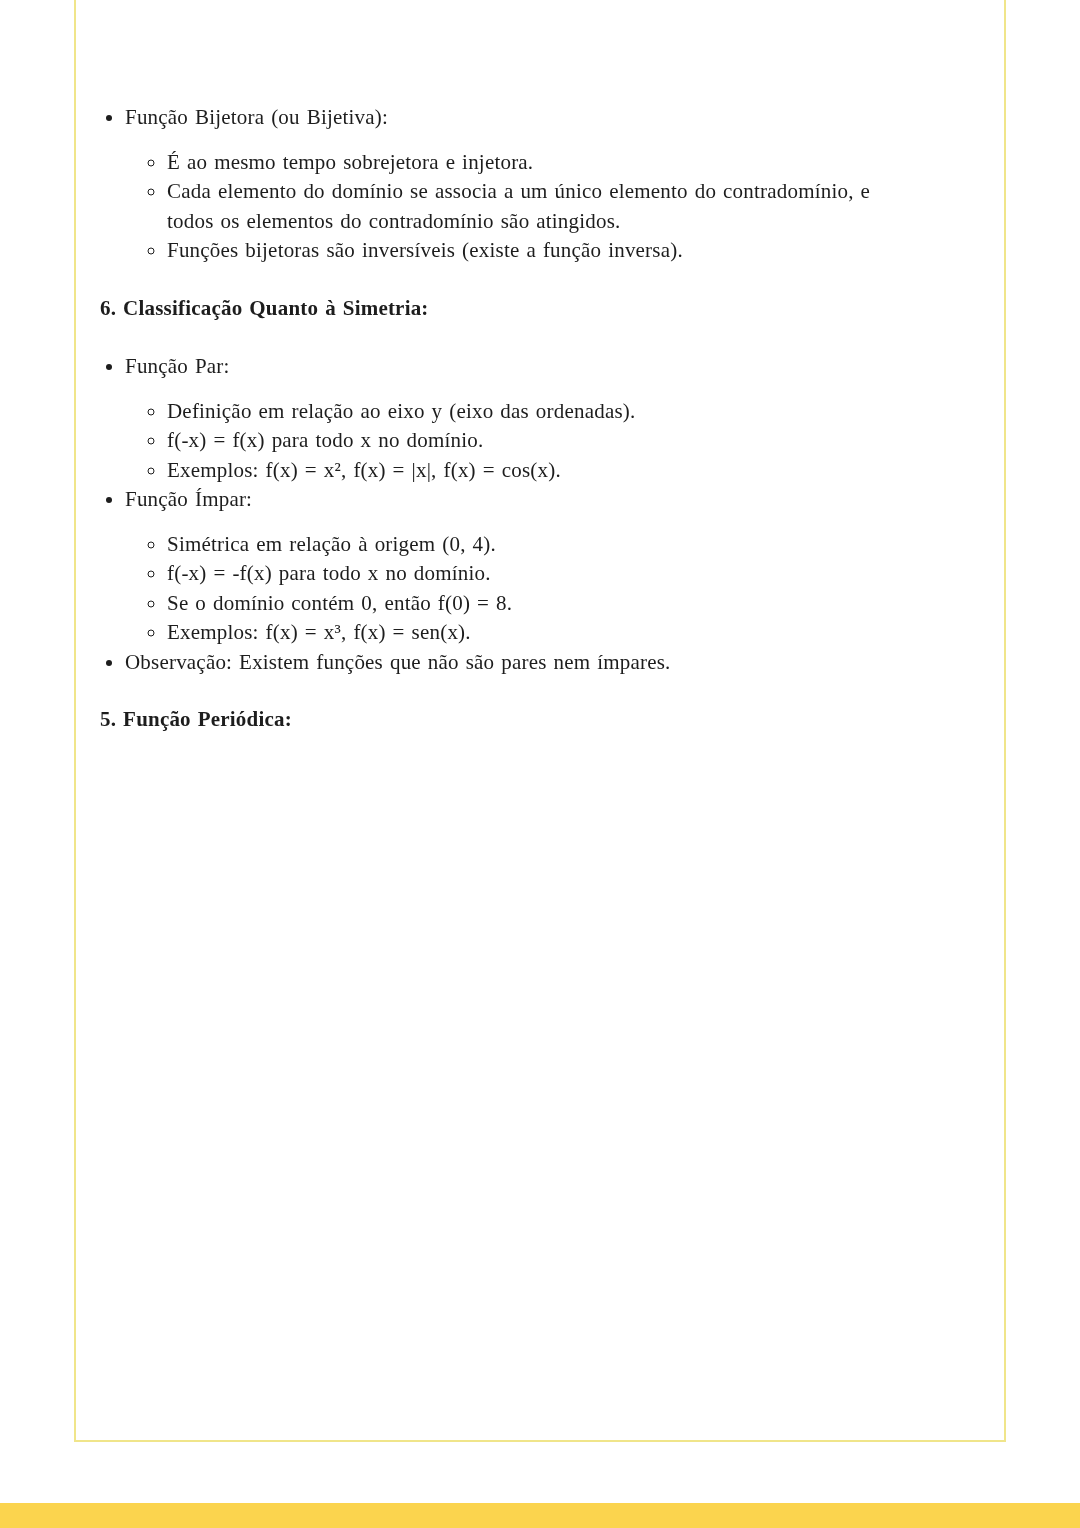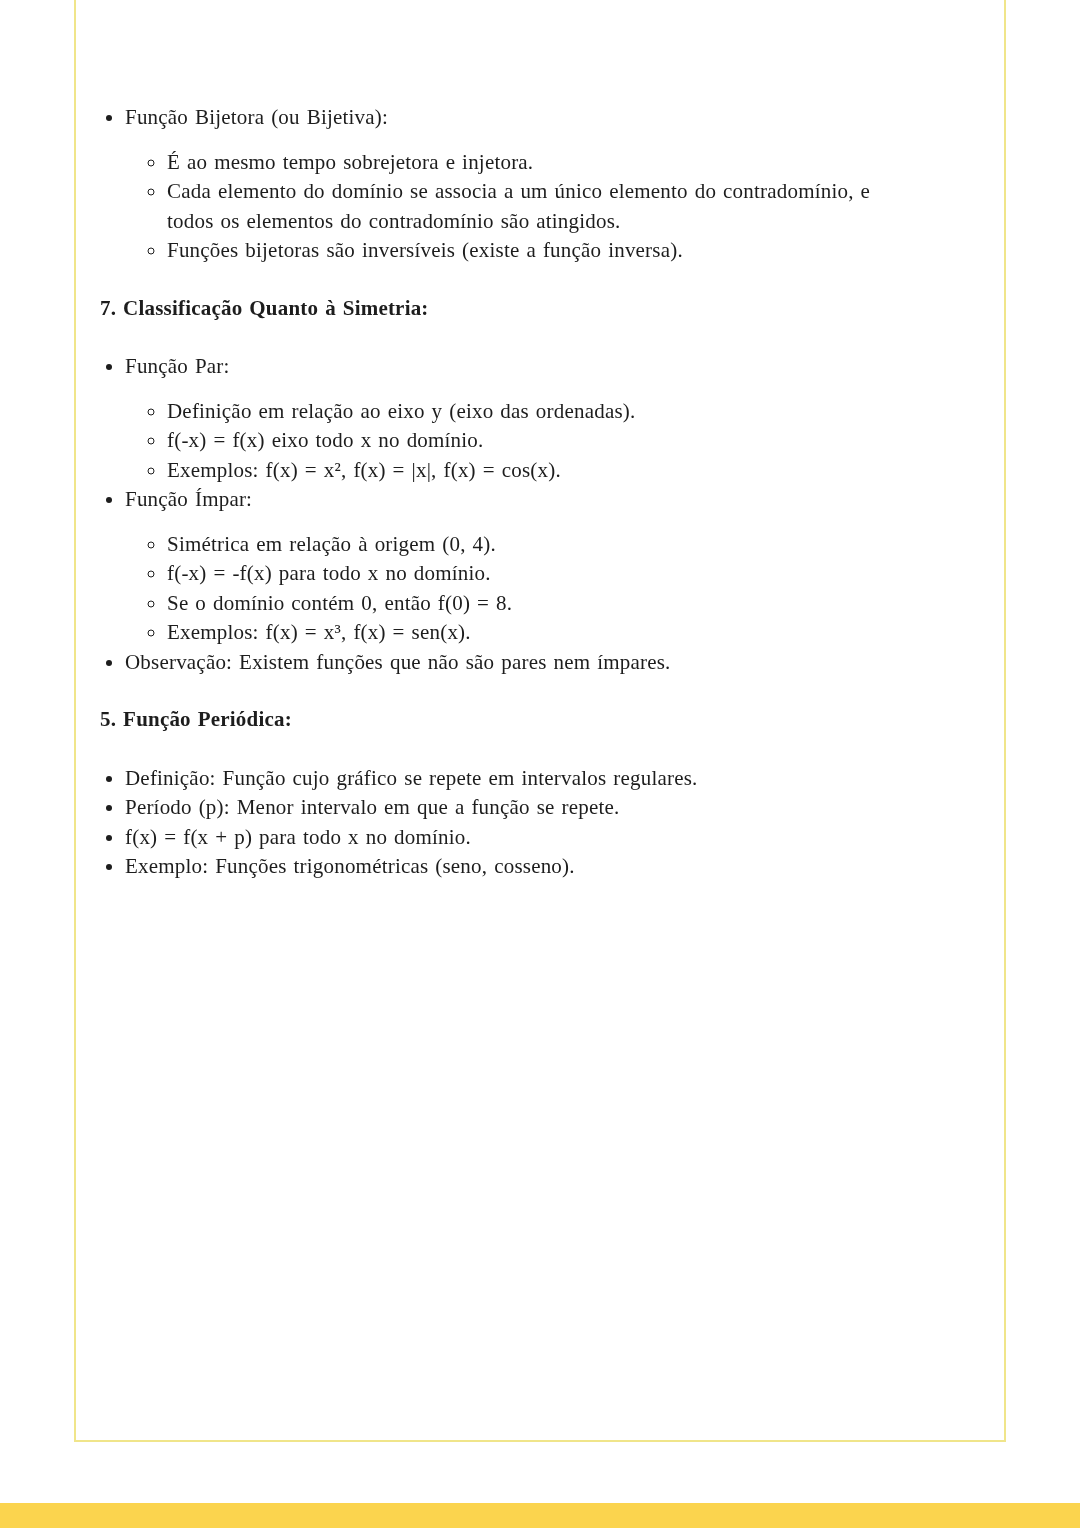"7. Classificação Quanto à Simetria:" h2 { text: 7 -> 6 }
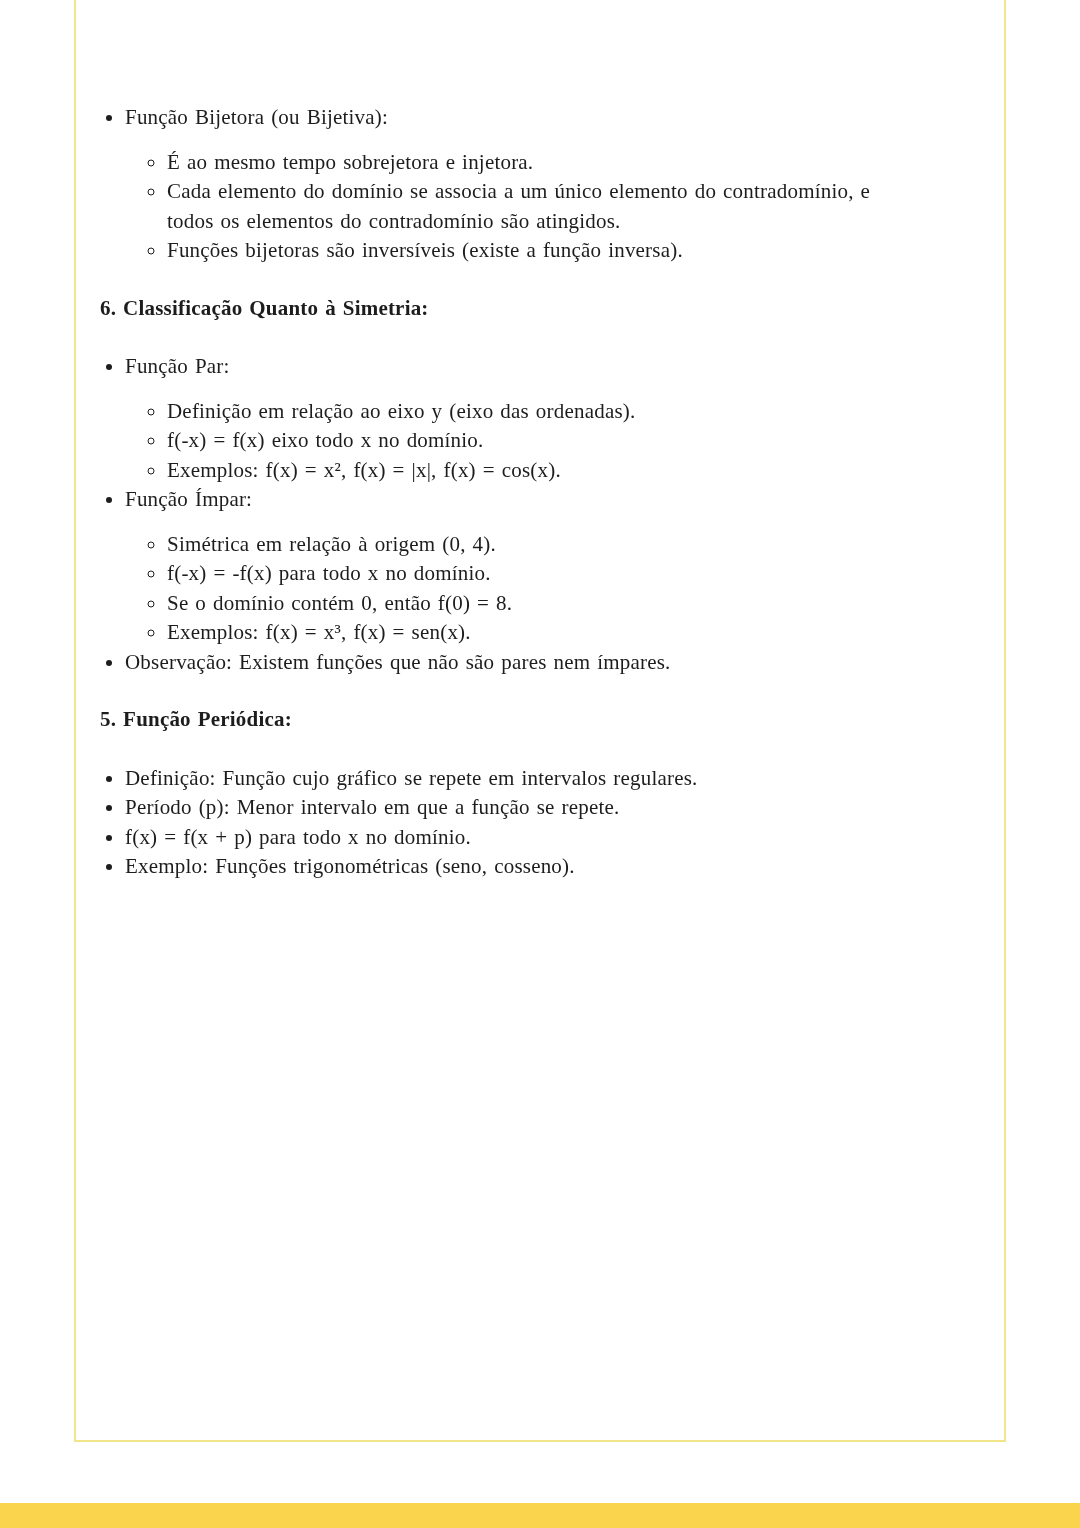"f(-x) = f(x) eixo todo" li { text: eixo -> para }
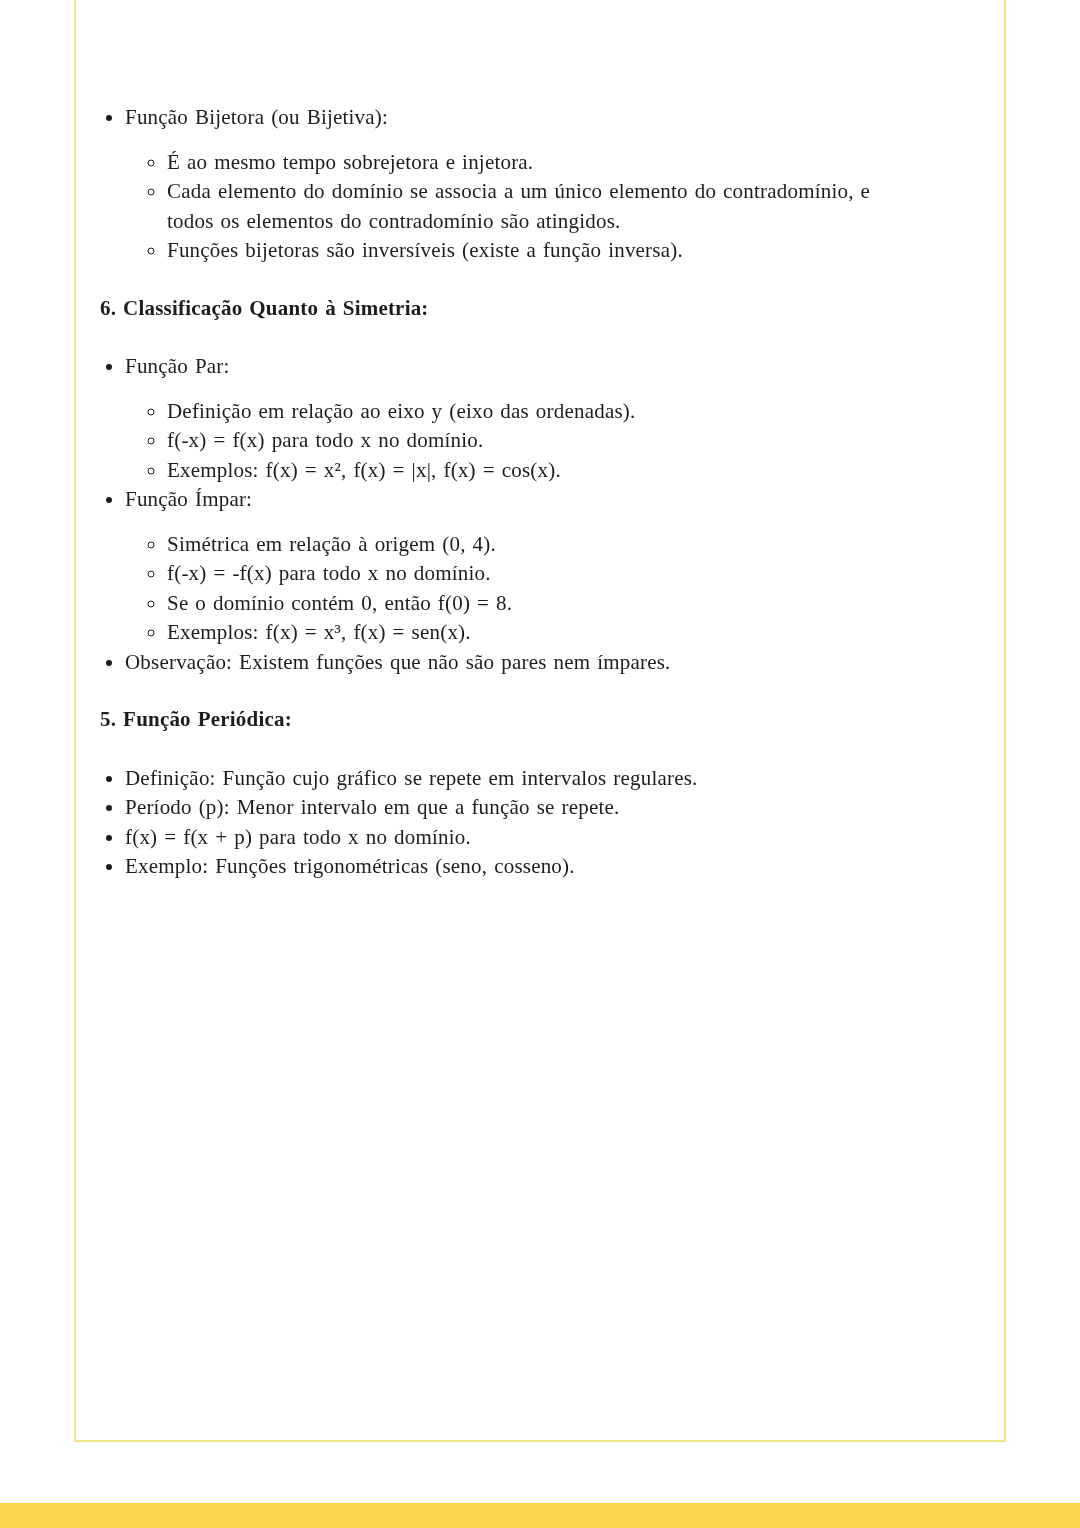"Definição: Função cujo gráfico se" ul.l1 { html: <ul> <li>Definição: Função cujo gráfico se repete em intervalos regulares.</li> <li>Período (p): Menor intervalo em que a função se repete.</li> <li>f(x) = f(x + p) para todo x no domínio.</li> <li>Exemplo: Funções trigonométricas (seno, cosseno).</li> </ul> -> none }
